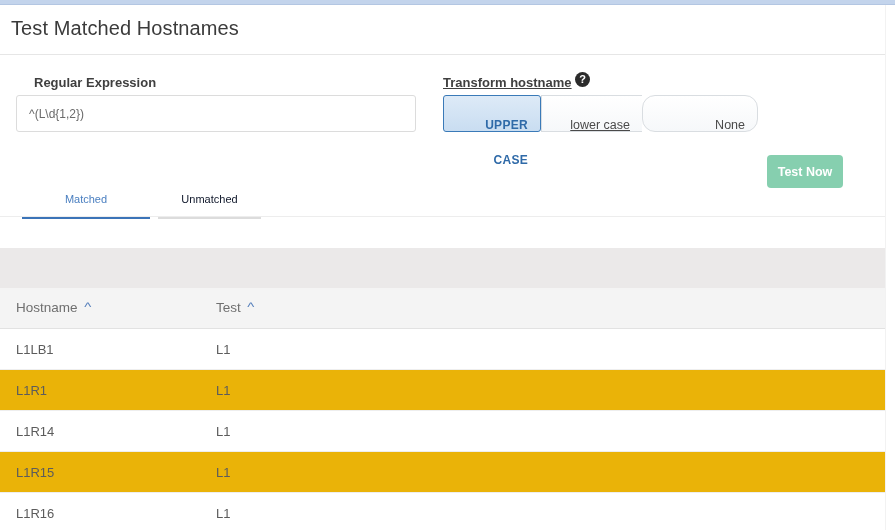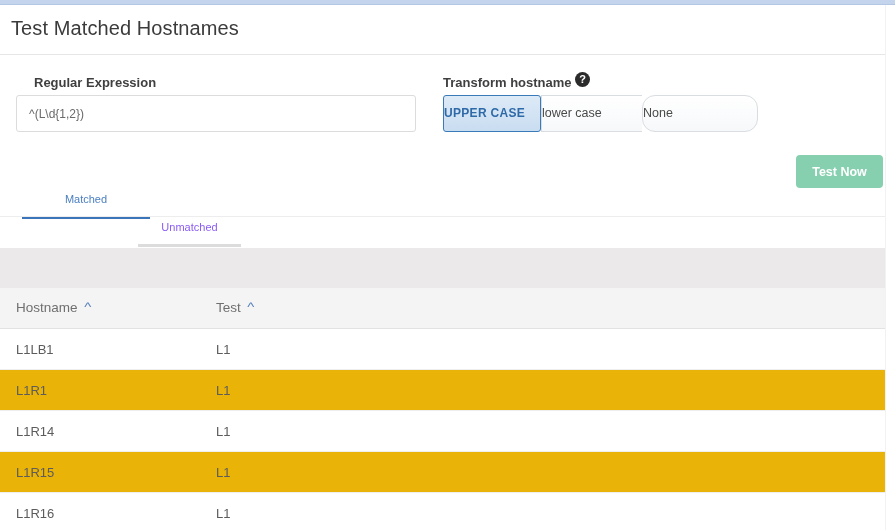"Transform hostname" .transform-label { text-decoration: none -> underline }
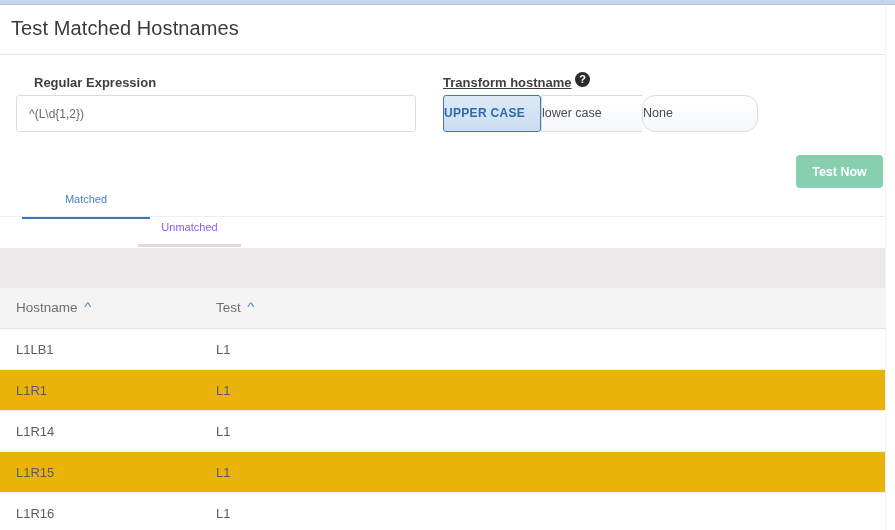"UPPER CASE" .seg-btn { padding: 0 -> 12px; text-align: left -> right }
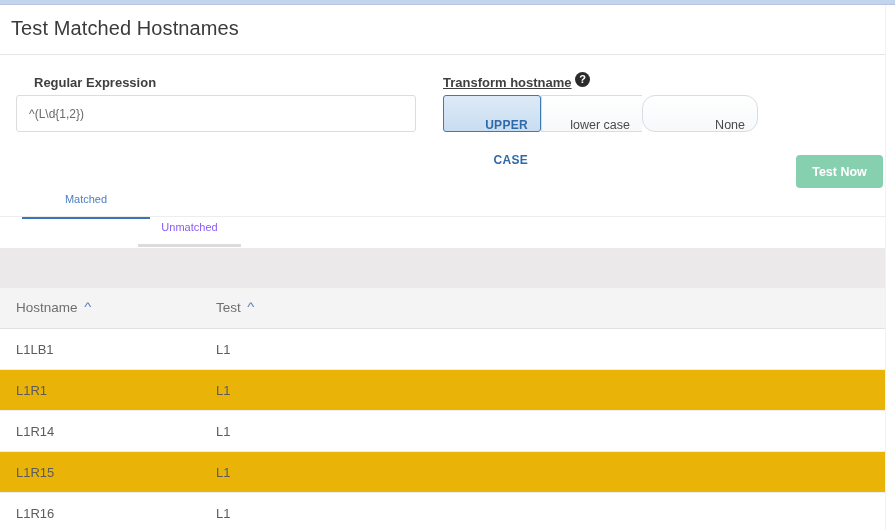"lower case" .seg-btn.w2 { text-decoration: none -> underline }
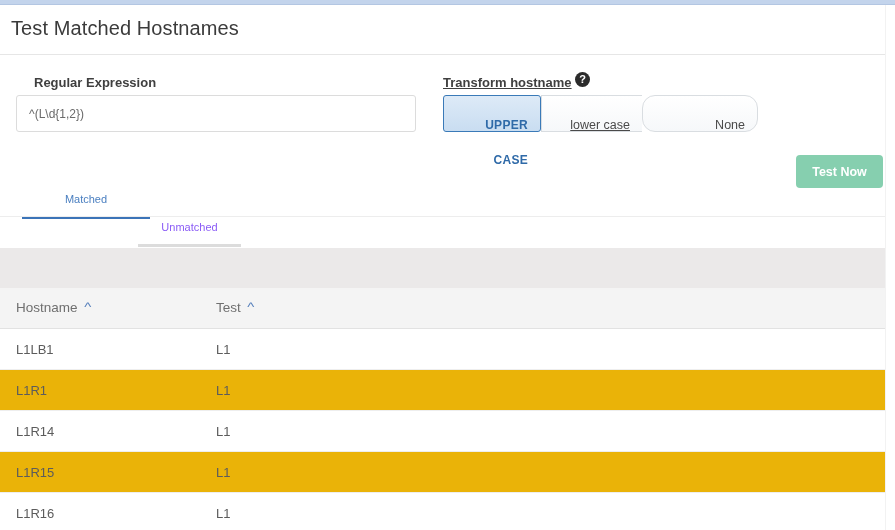"Test Now" .test-btn { left: 796px -> 767px; width: 87px -> 76px }
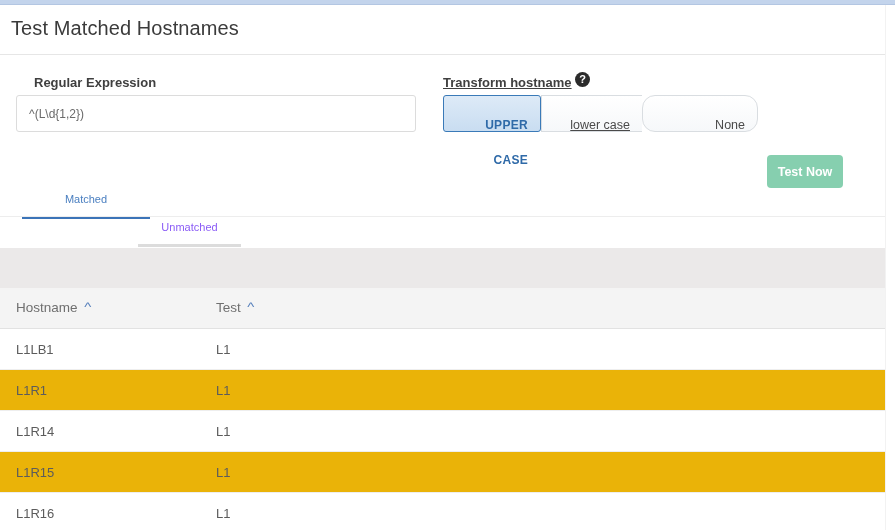"Unmatched" .tab-unmatched { color: #8b5cf6 -> #0f172a; left: 138px -> 158px; margin-top: 28px -> none }
